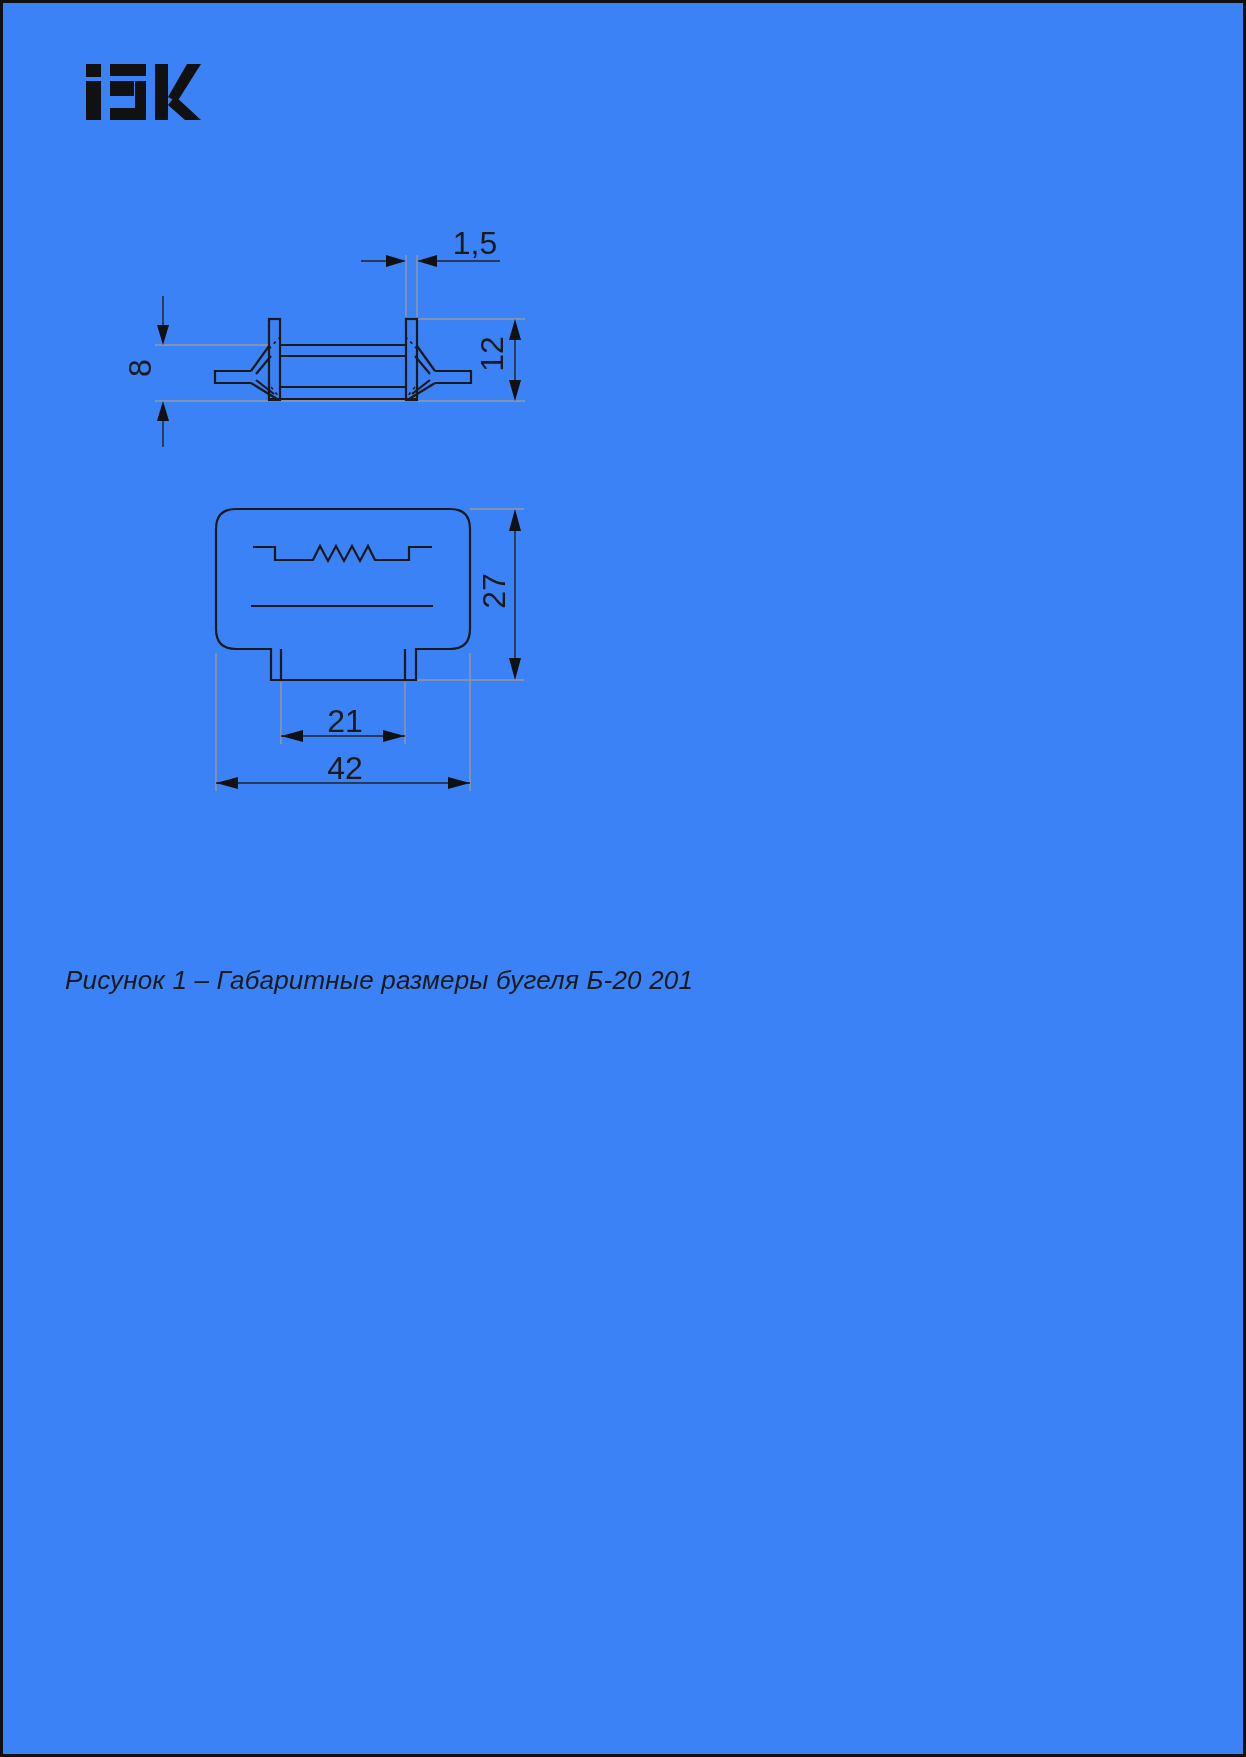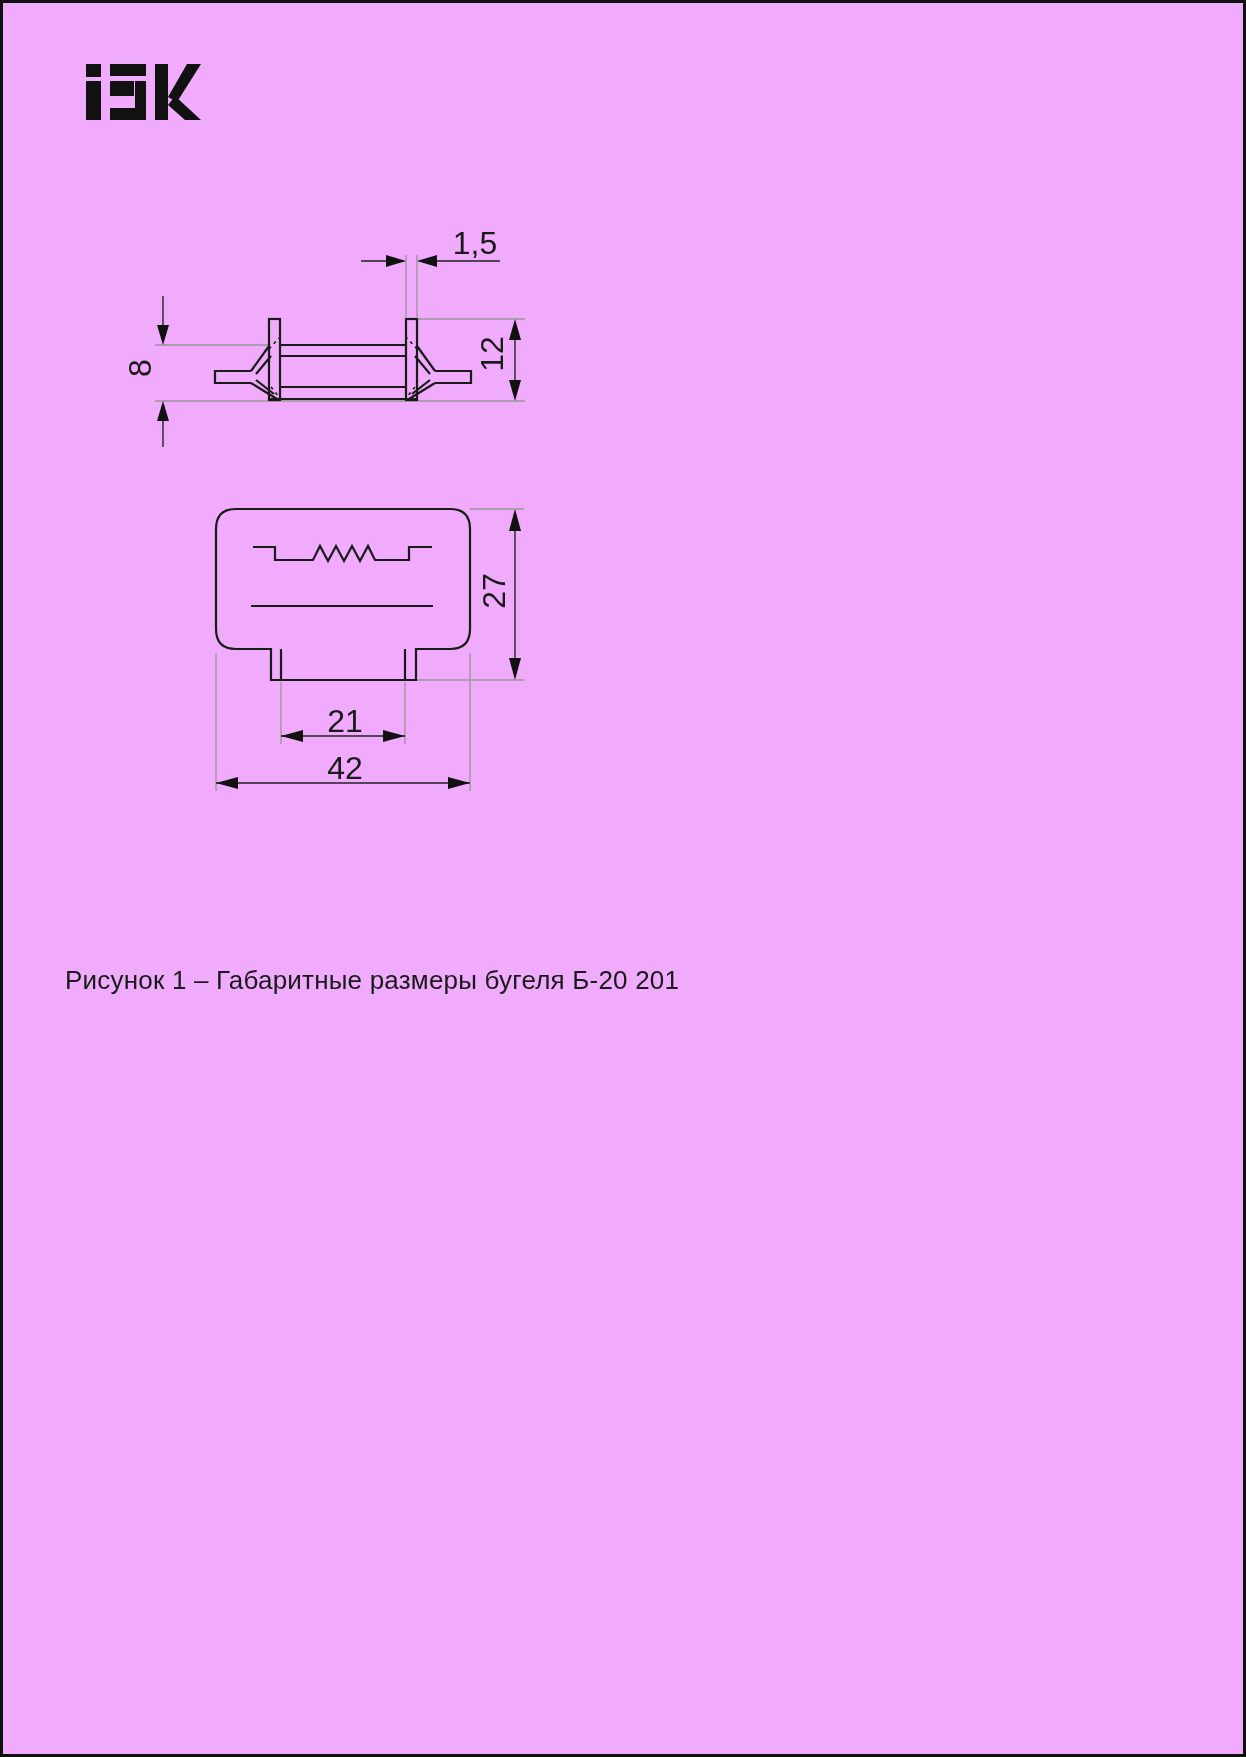"1,5" .page { background: #f0abfc -> #3b82f6 }
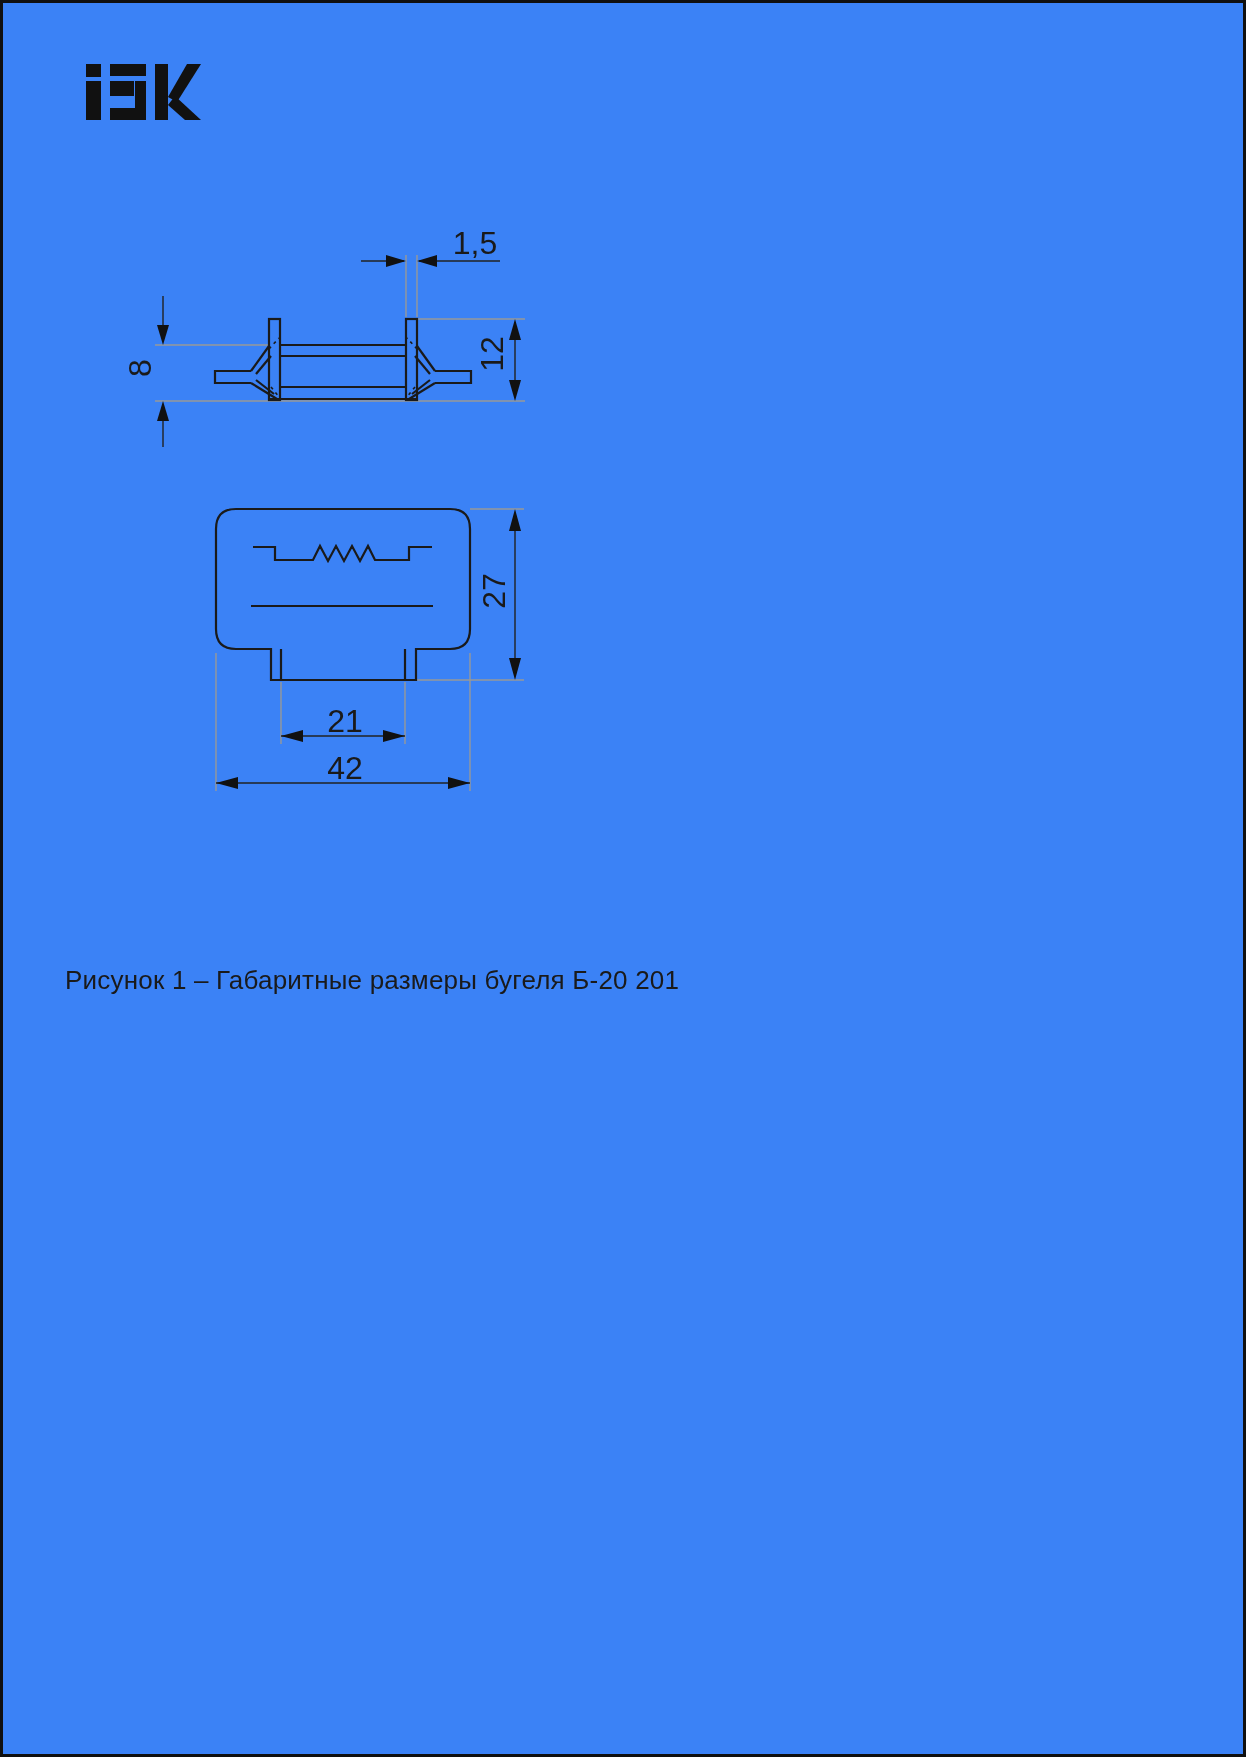"Рисунок 1 – Габаритные размеры" .caption { font-style: none -> italic }
